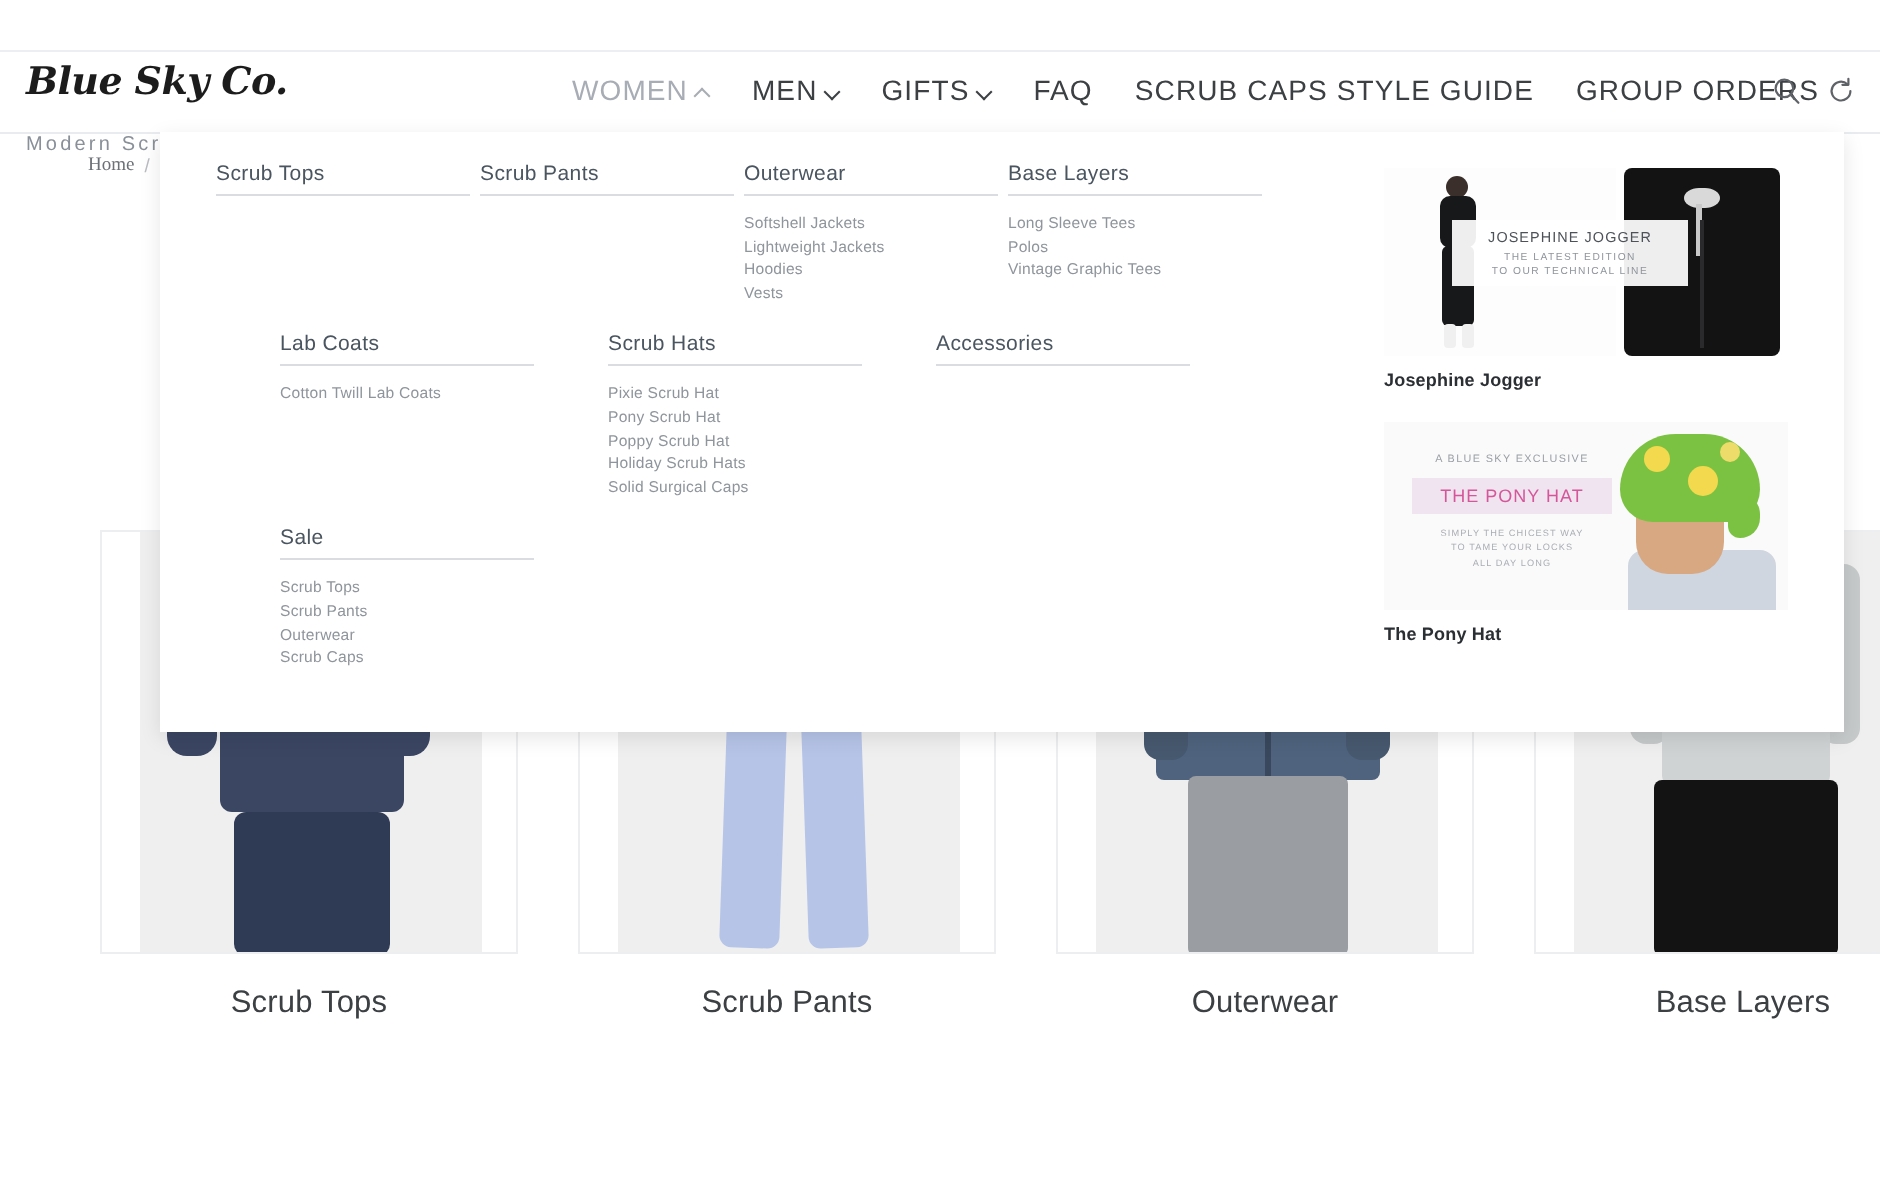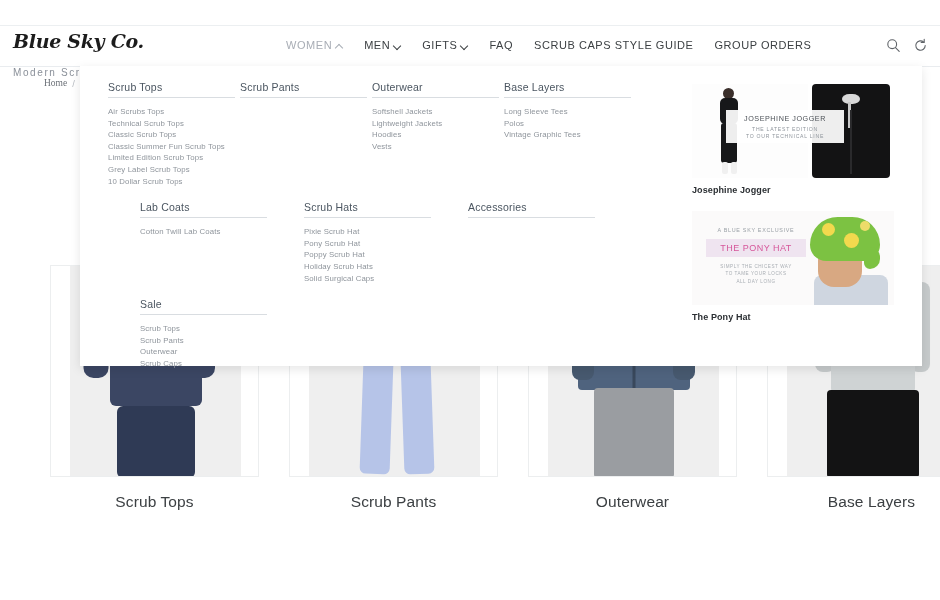"WOMEN" .nav-item { font-size: 11px -> 14px }
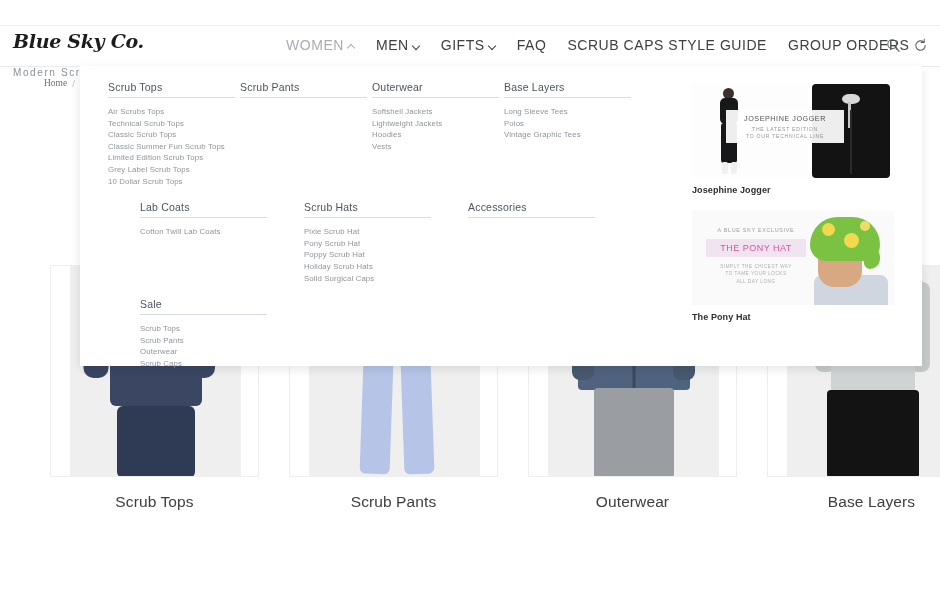"Air Scrubs Tops" ul.dd-list { html: <ul> <li>Air Scrubs Tops</li> <li>Technical Scrub Tops</li> <li>Classic Scrub Tops</li> <li>Classic Summer Fun Scrub Tops</li> <li>Limited Edition Scrub Tops</li> <li>Grey Label Scrub Tops</li> <li>10 Dollar Scrub Tops</li> </ul> -> none }
